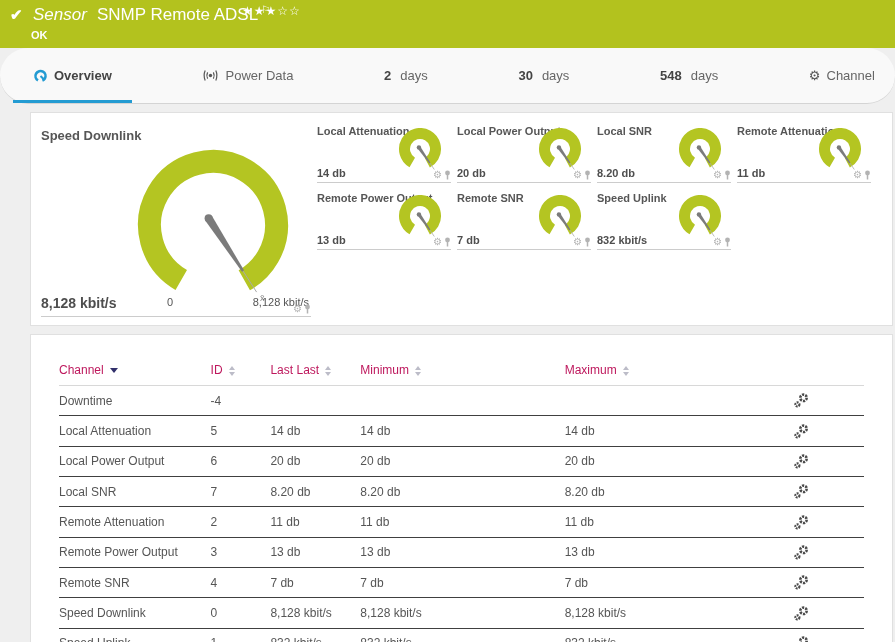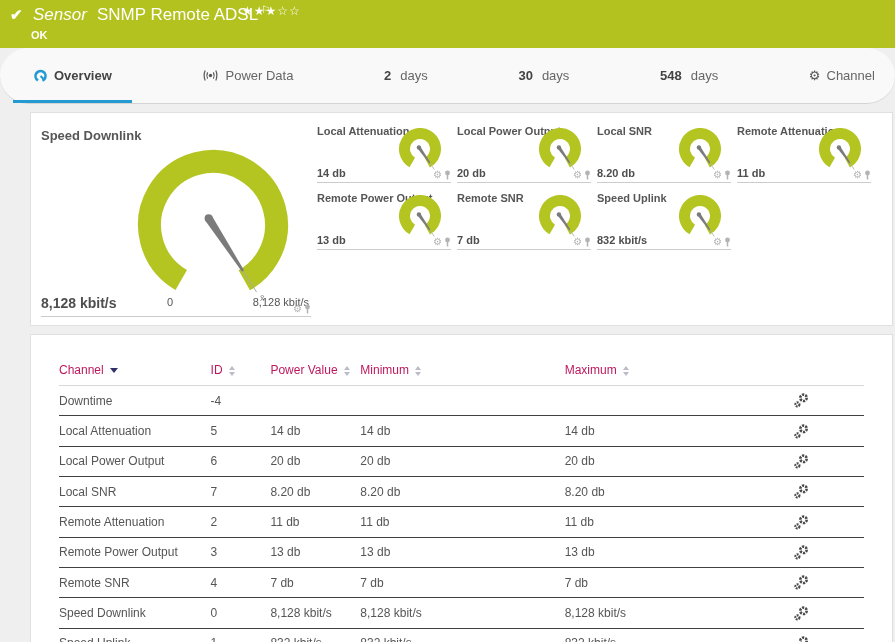"Power Value" span { text: Power Value -> Last Last }
